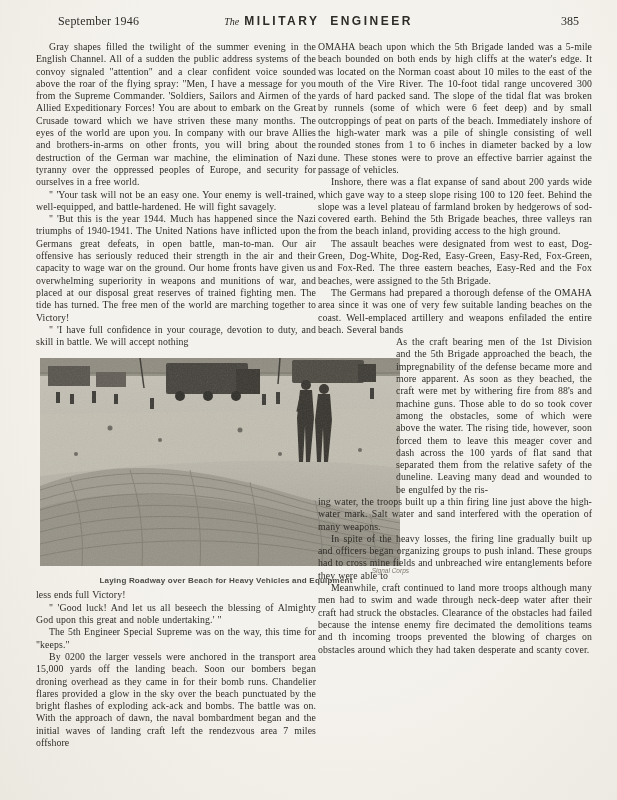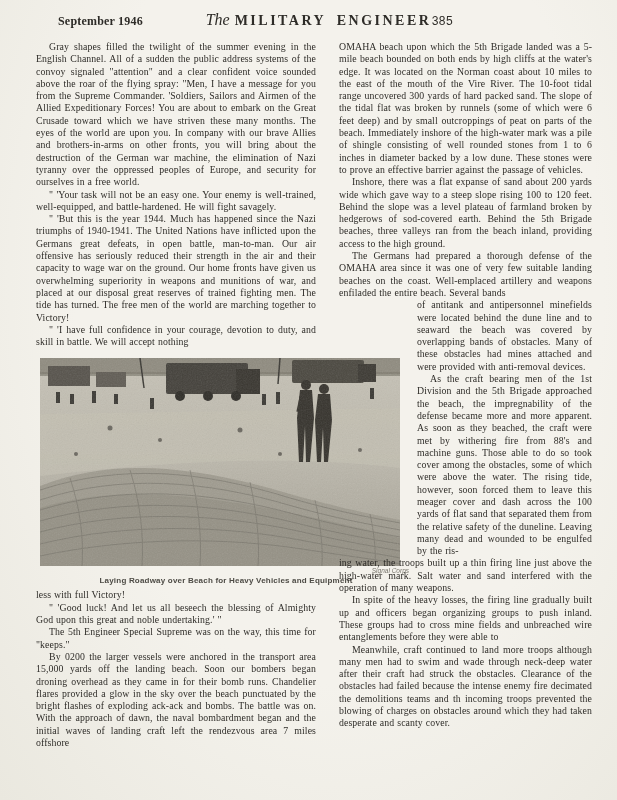"September 1946" .h-left { font-weight: bold -> none }
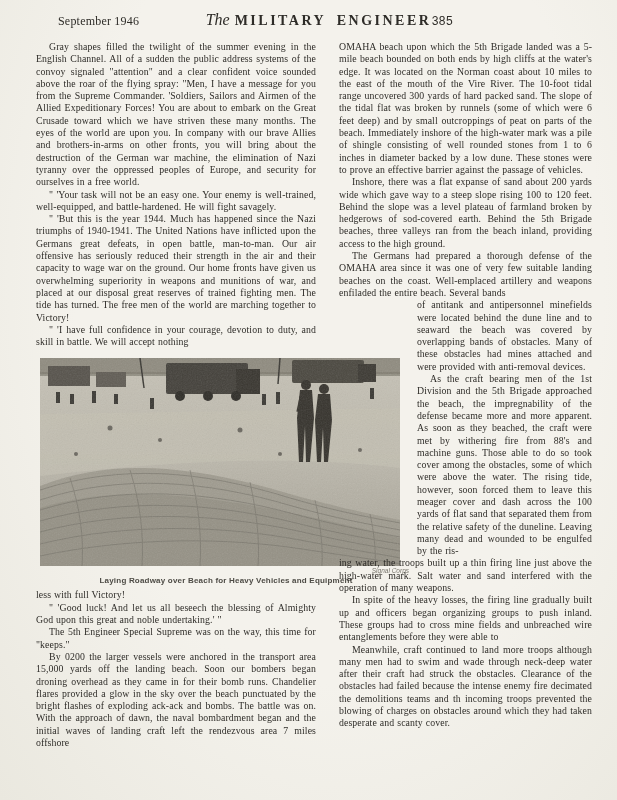"The" .h-the { font-size: 16px -> 10px }
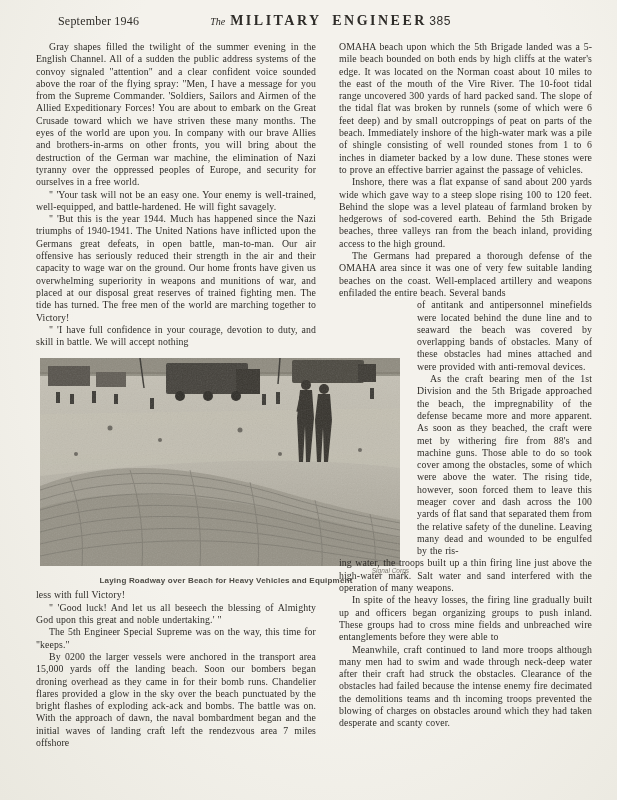"MILITARY ENGINEER" .h-title { font-family: Liberation Serif, serif -> Liberation Sans, sans-serif; font-size: 14px -> 12px }
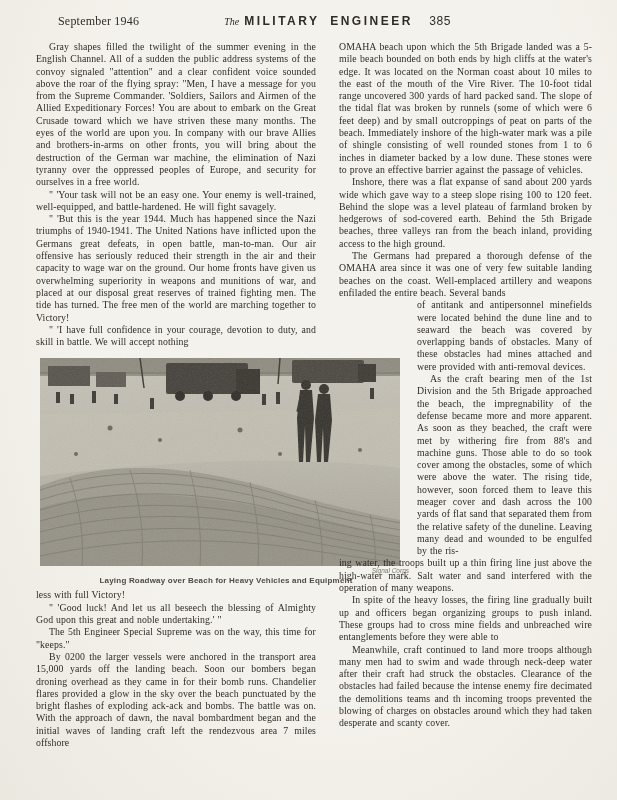"385" .h-right { font-family: Liberation Mono, monospace -> none; text-align: left -> right }
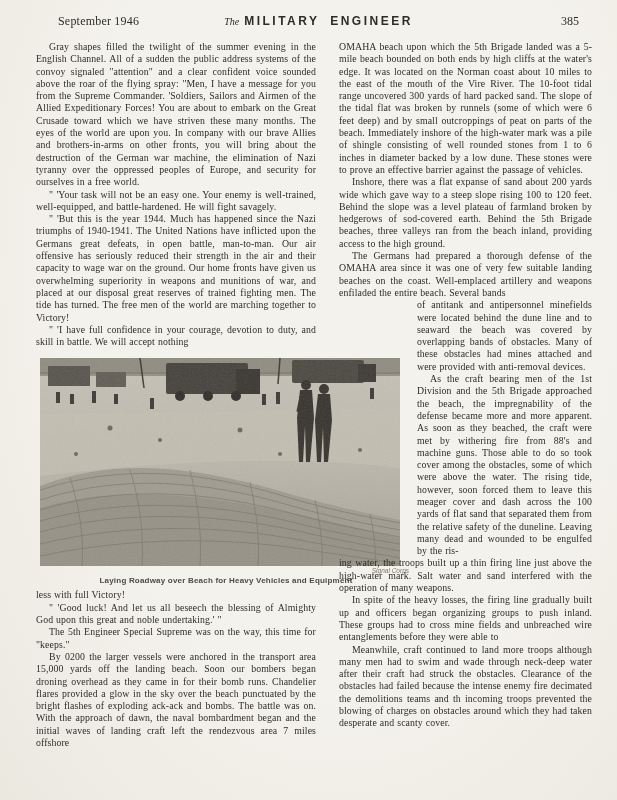"Gray shapes filled the twilight" .content { gap: 23px -> 2px }
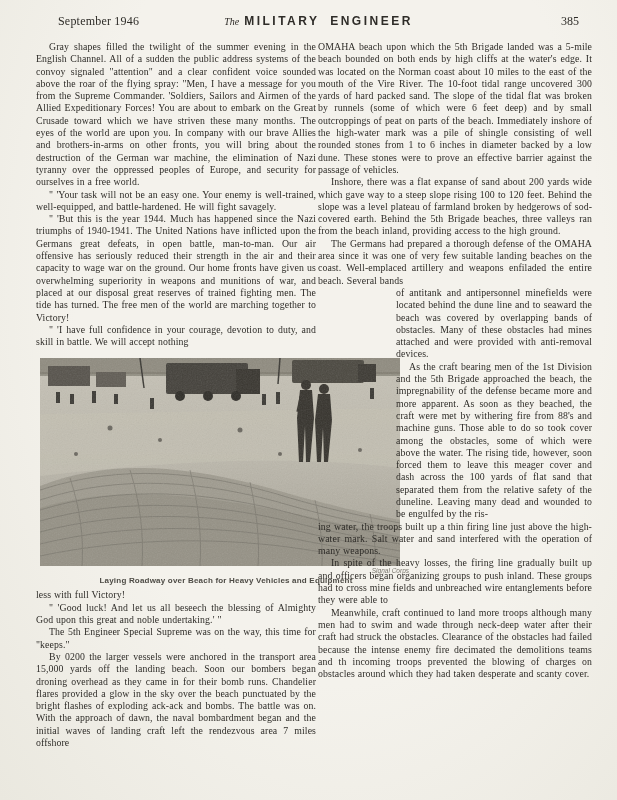"The assault beaches were designated" p { html: none -> <p>The assault beaches were designated from west to east, Dog-Green, Dog-White, Dog-Red, Easy-Green, Easy-Red, Fox-Green, and Fox-Red. The three eastern beaches, Easy-Red and the Fox beaches, were assigned to the 5th Brigade.</p> }
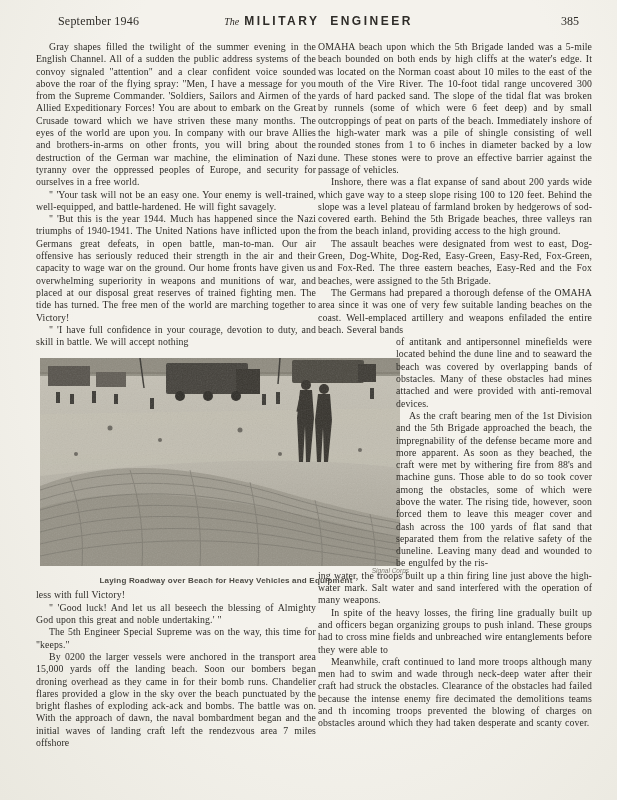"of antitank and antipersonnel minefields" p { html: <p>of antitank and antipersonnel minefields were located behind the dune line and to seaward the beach was covered by overlapping bands of obstacles. Many of these obstacles had mines attached and were provided with anti-removal devices.</p> -> none }
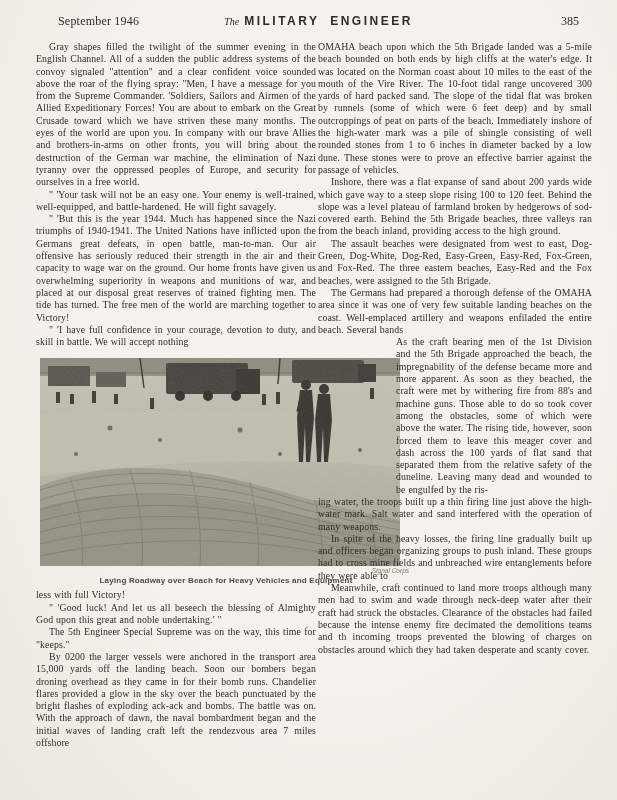"less with full Victory!" p { text: with -> ends }
